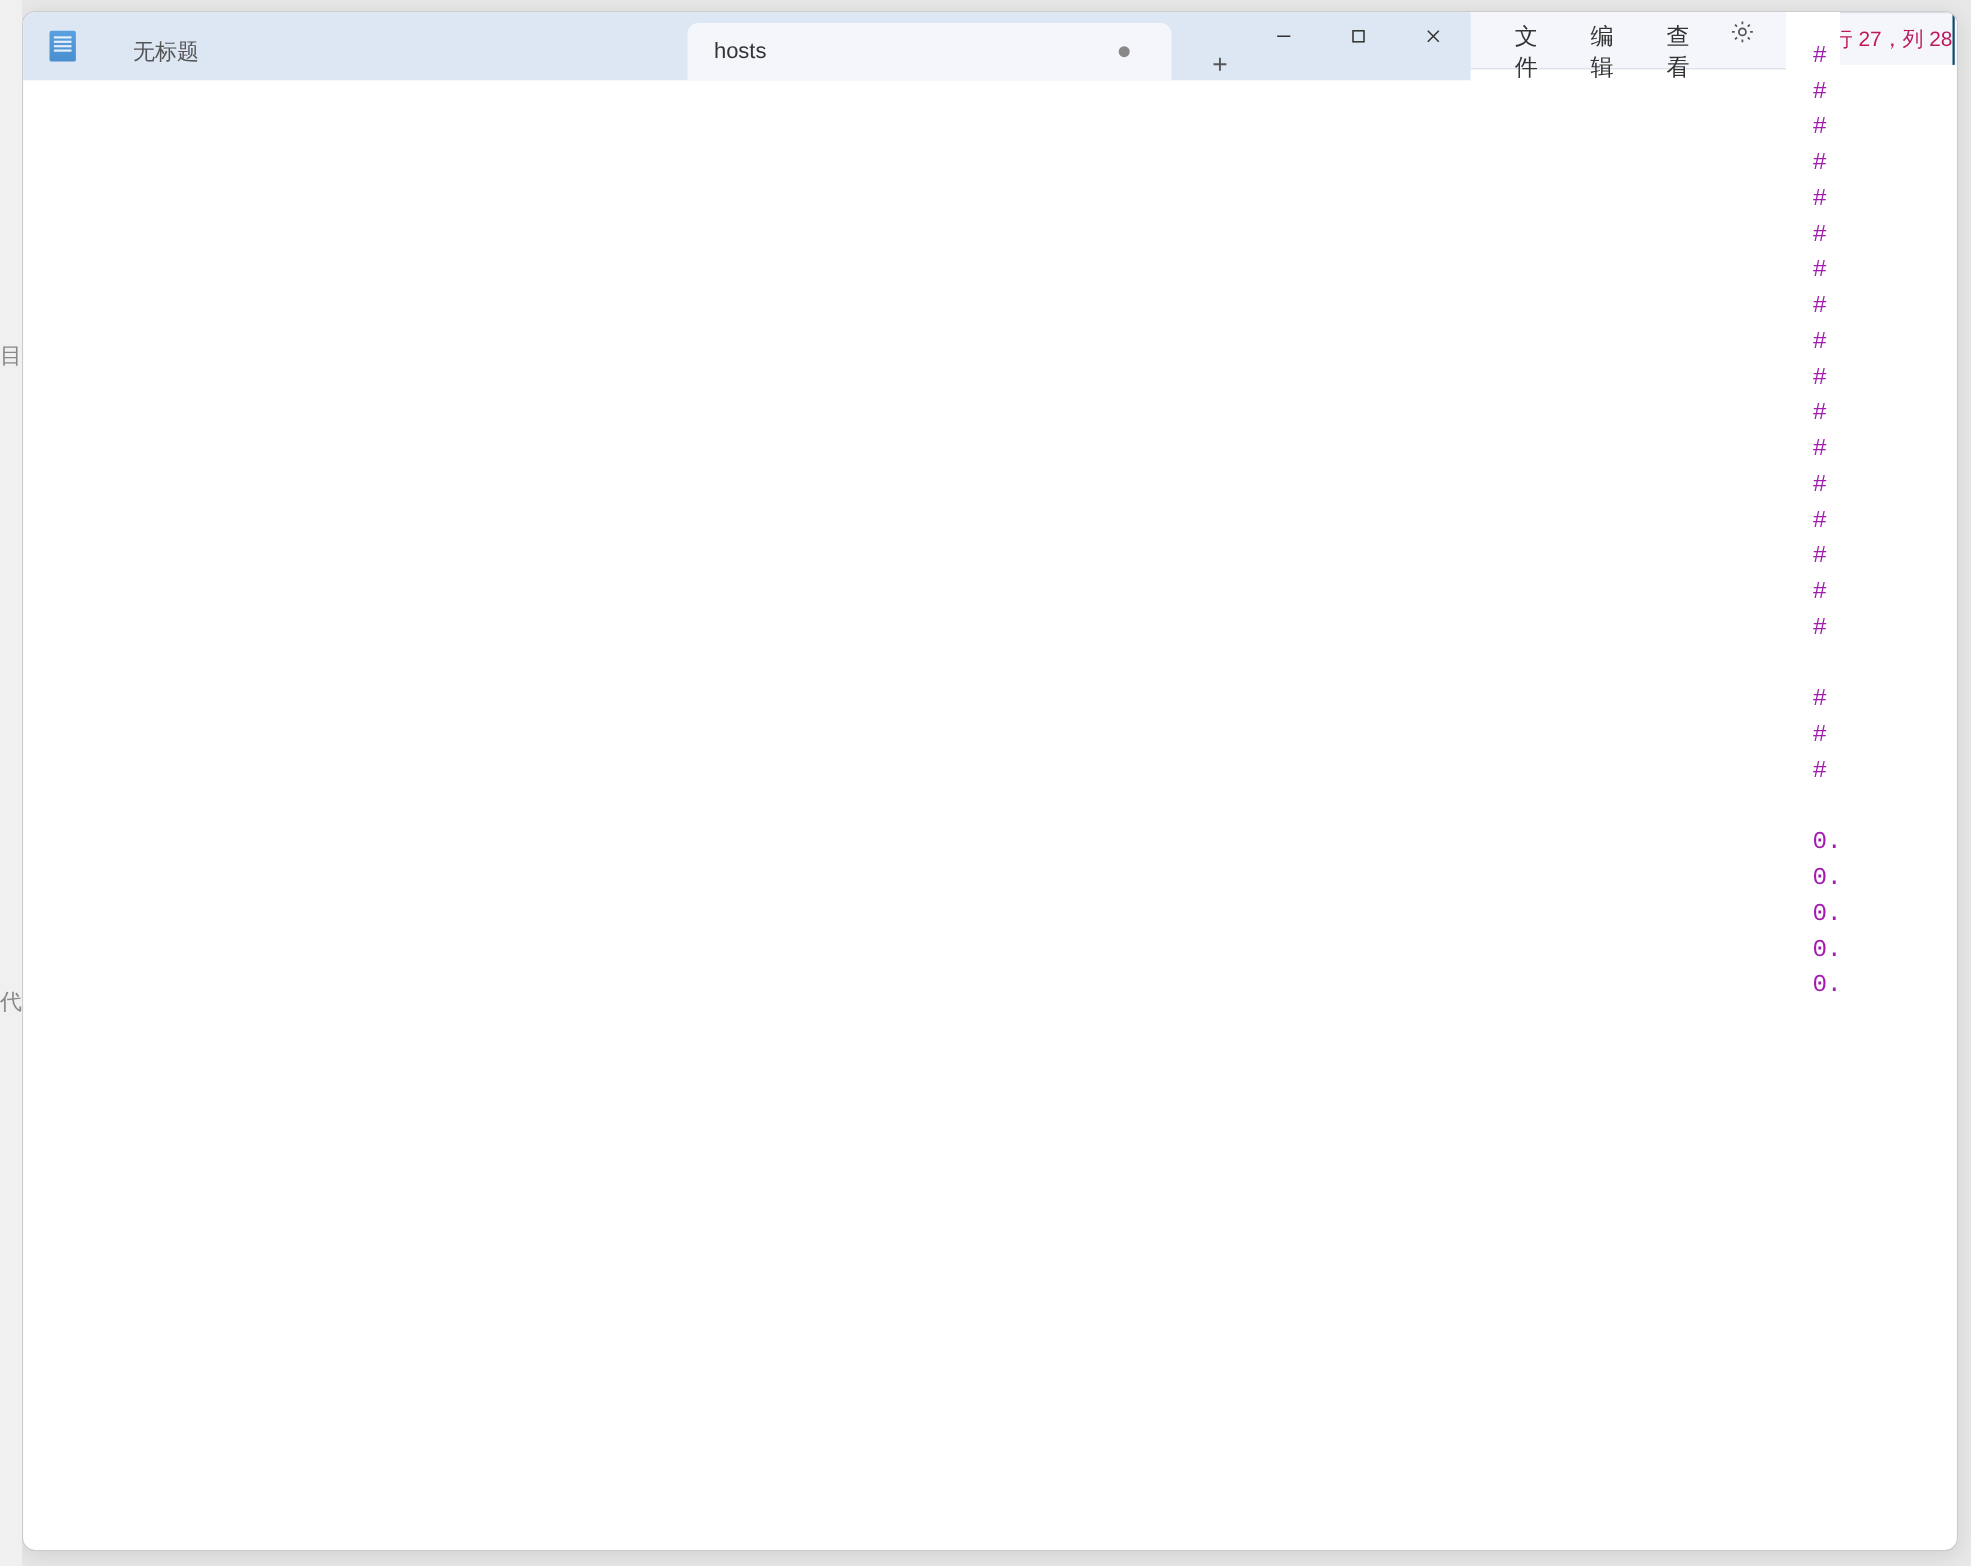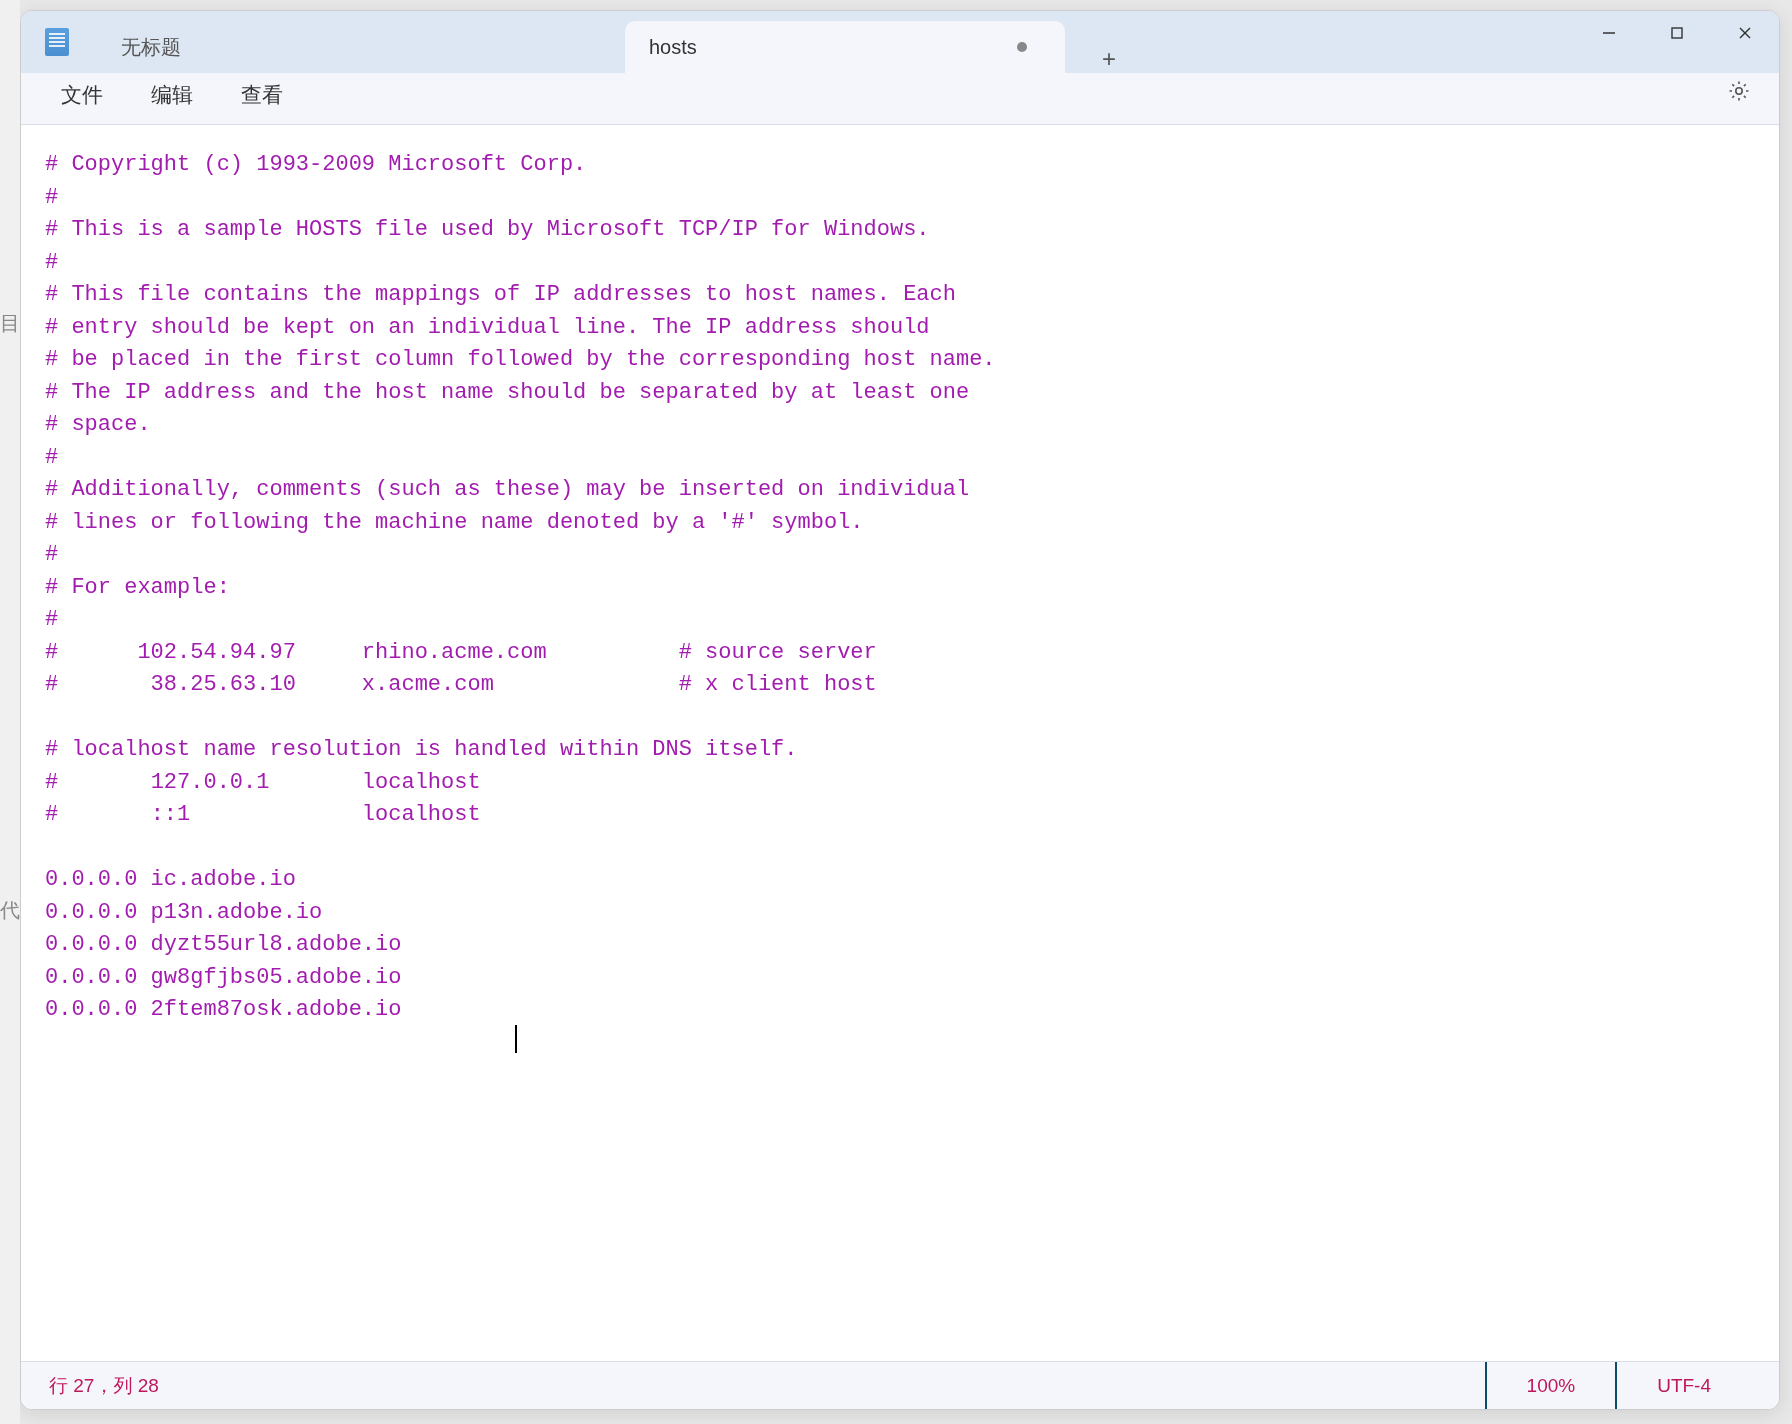"无标题" .window { flex-direction: column -> row }
